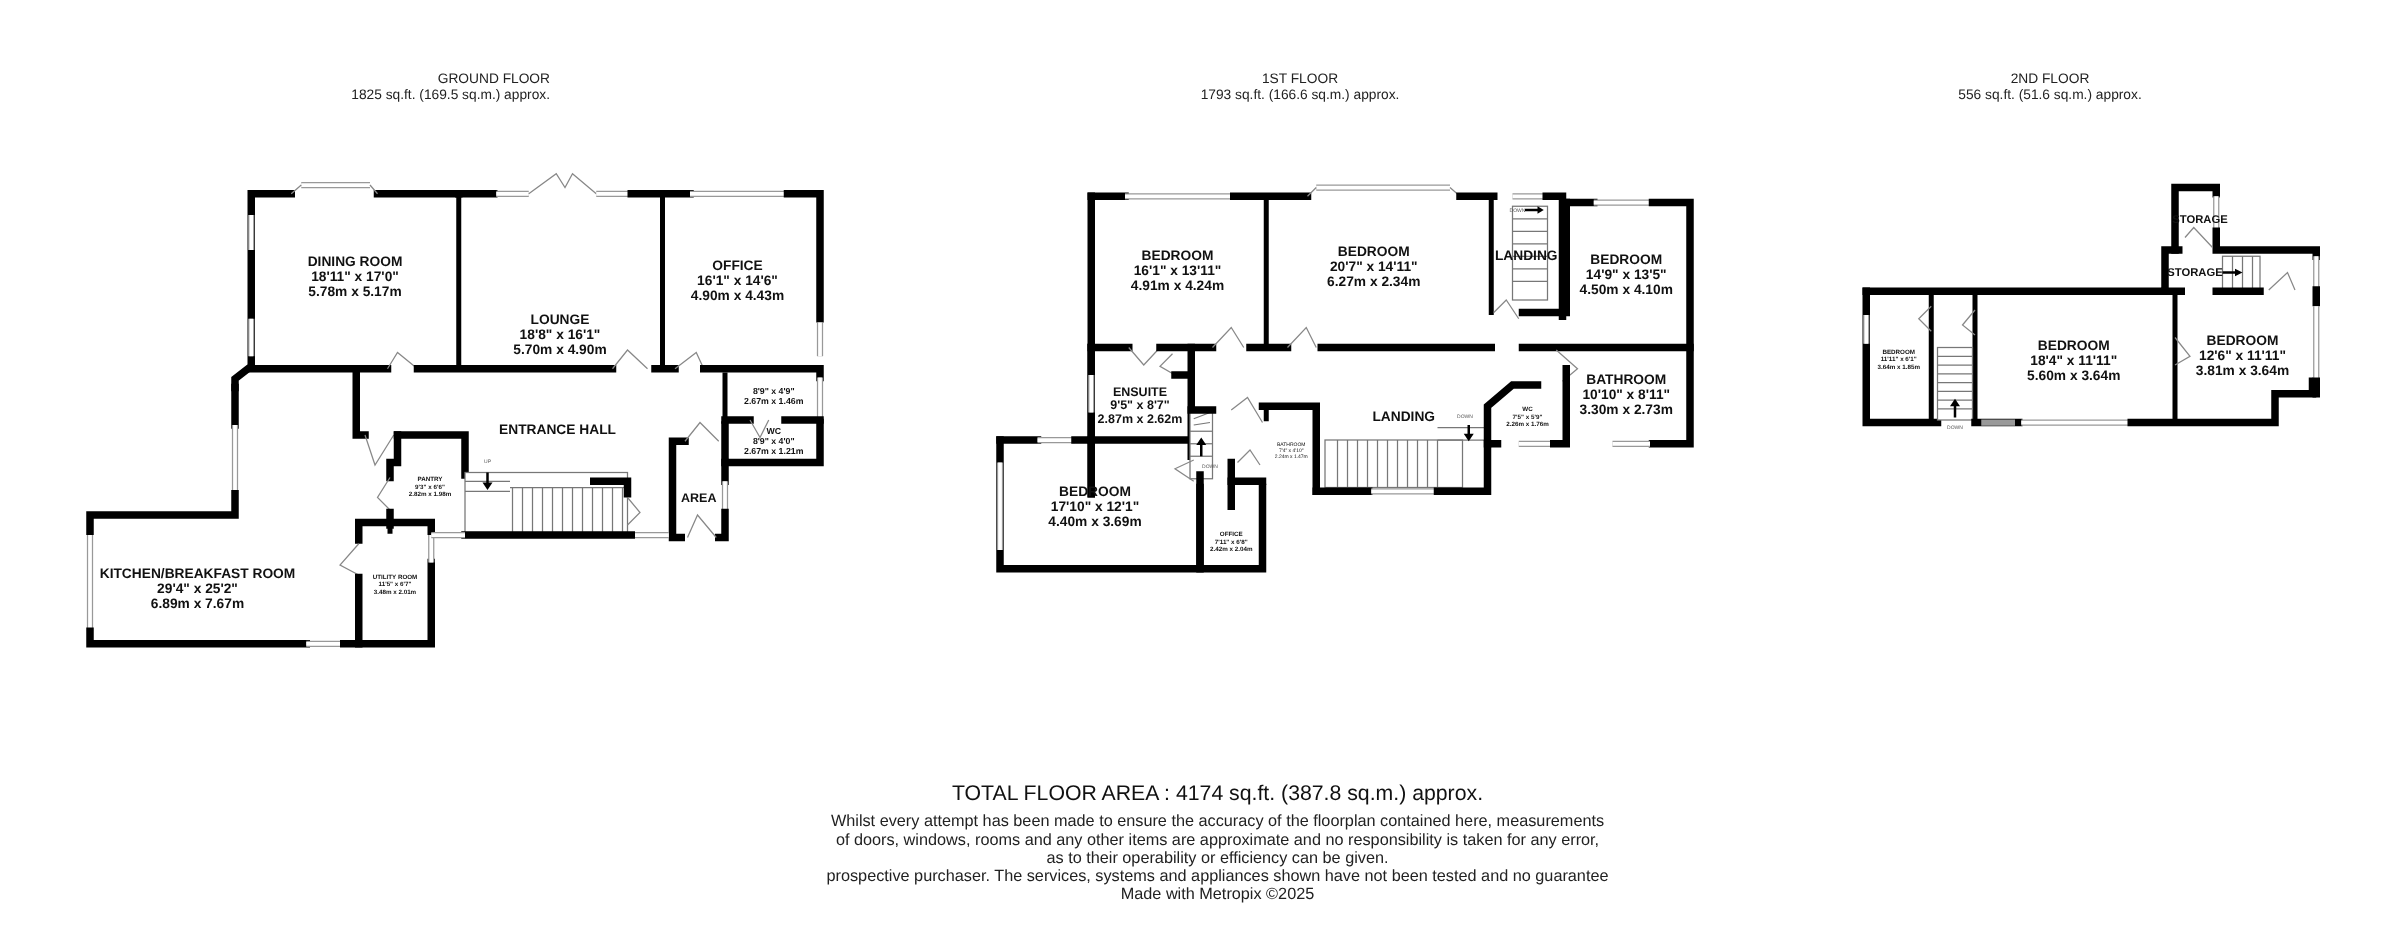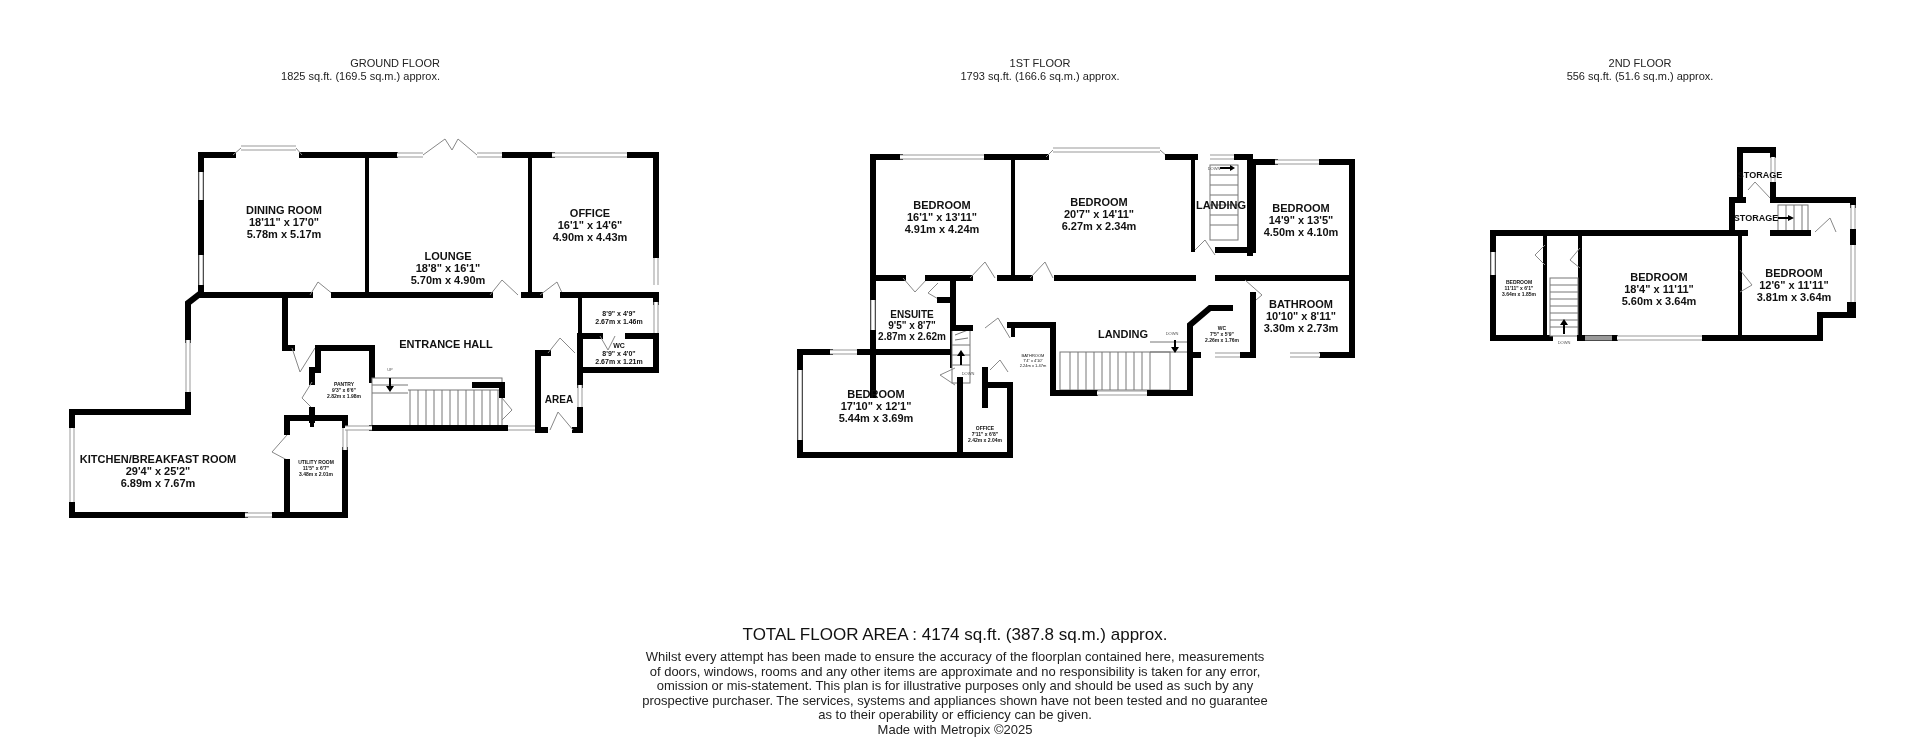"5.44m x 3.69m" span.d2 { text: 5.44m -> 4.40m }
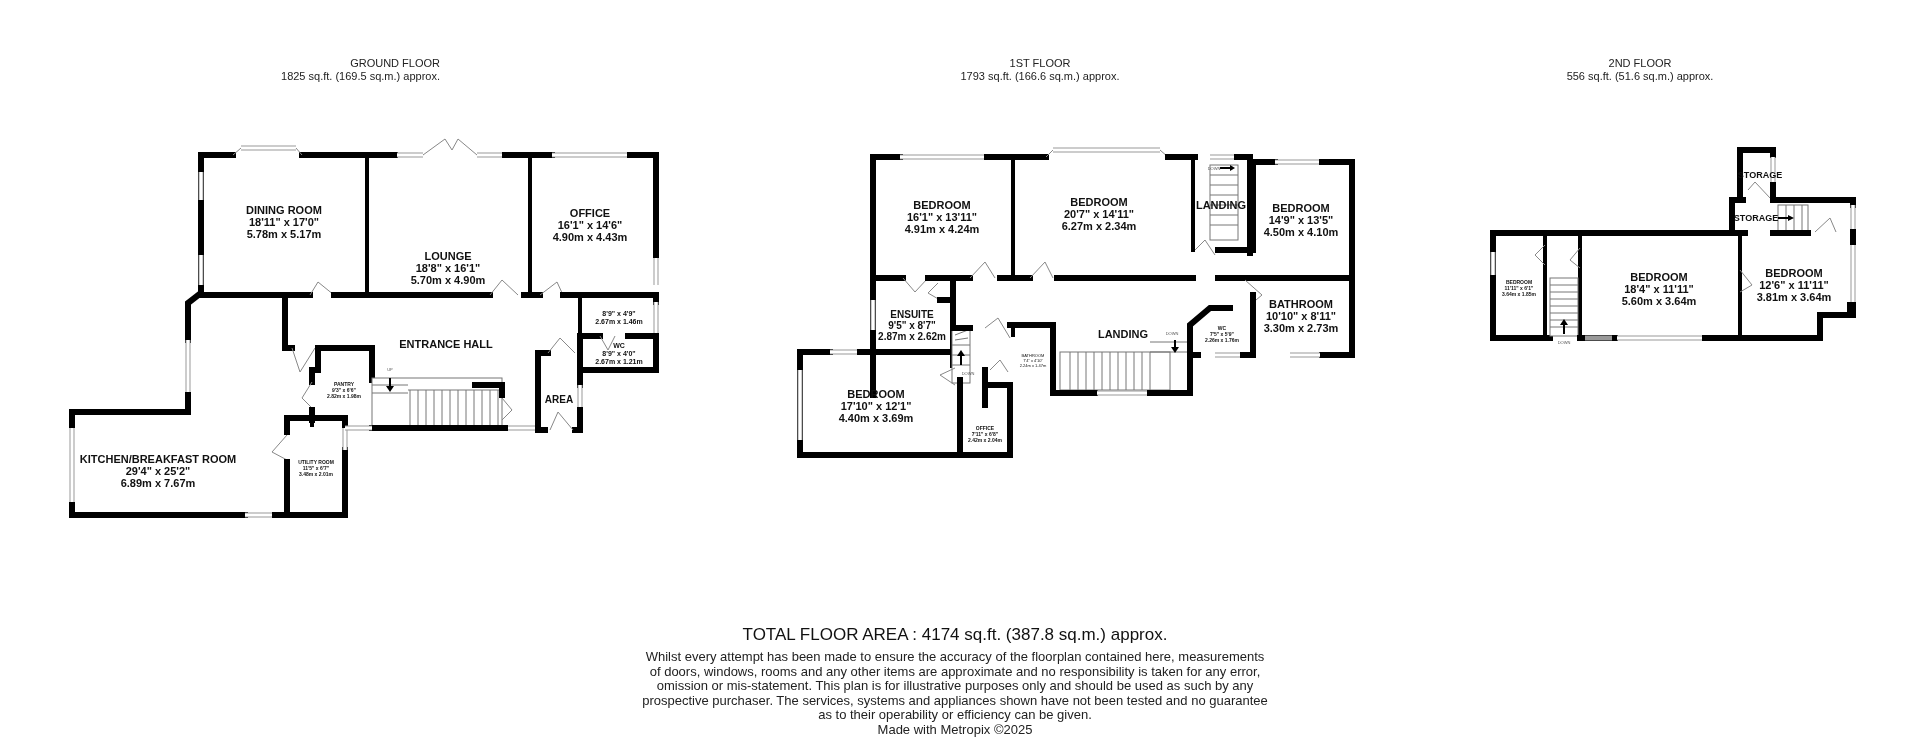"TOTAL FLOOR AREA : 4174" .footer { left: 605px -> 624px }
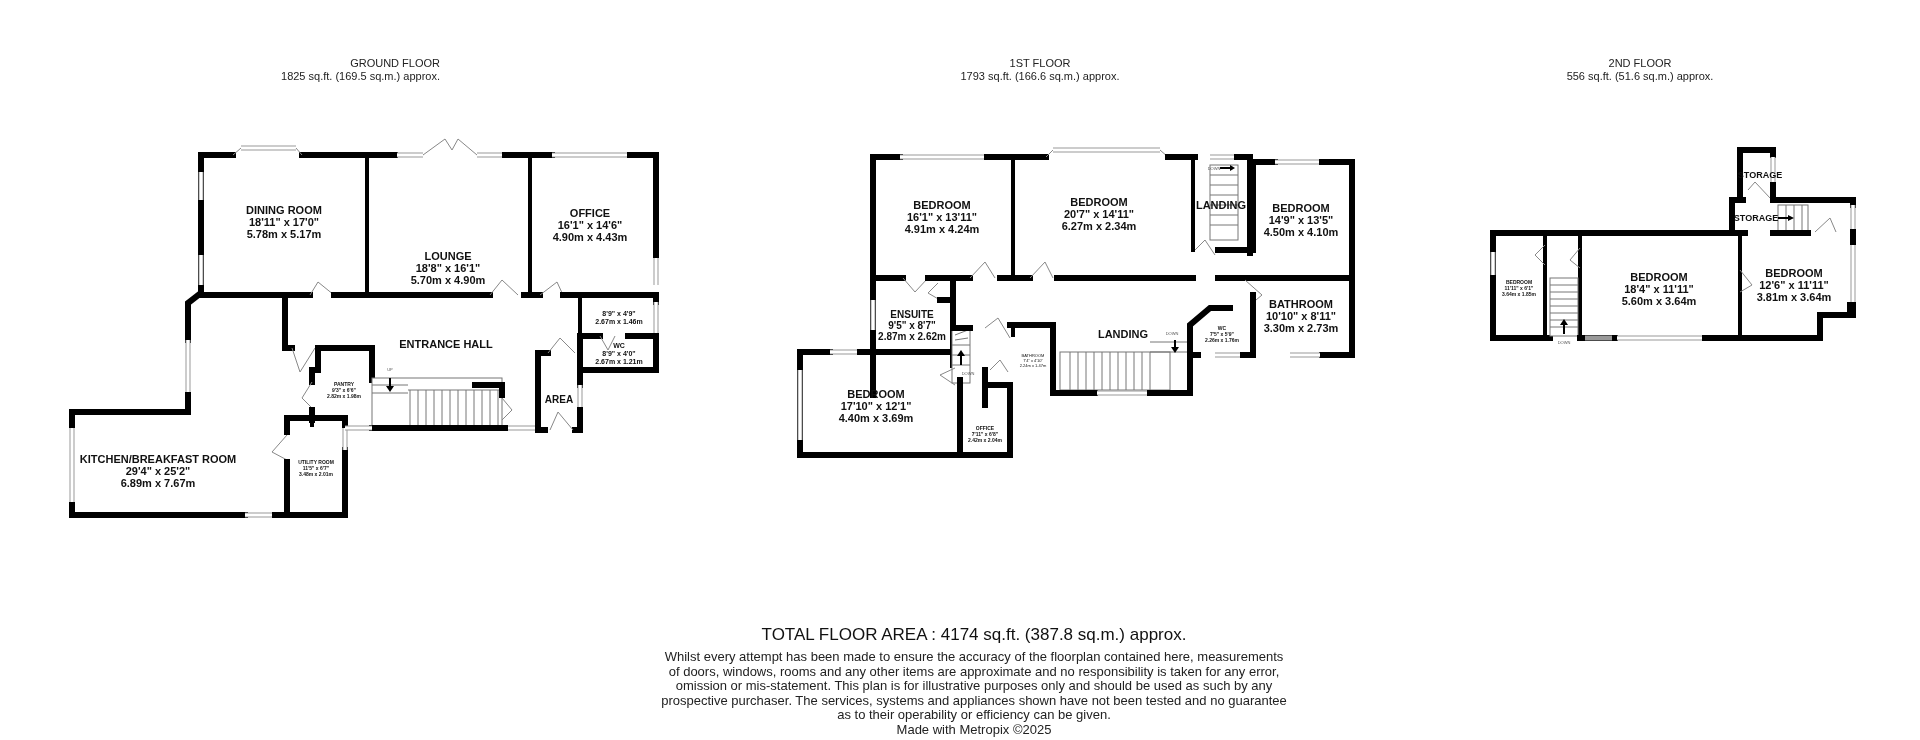"omission or mis-statement. This plan" div { html: <div>omission or mis-statement. This plan is for illustrative purposes only and should be used as such by any</div> -> none }
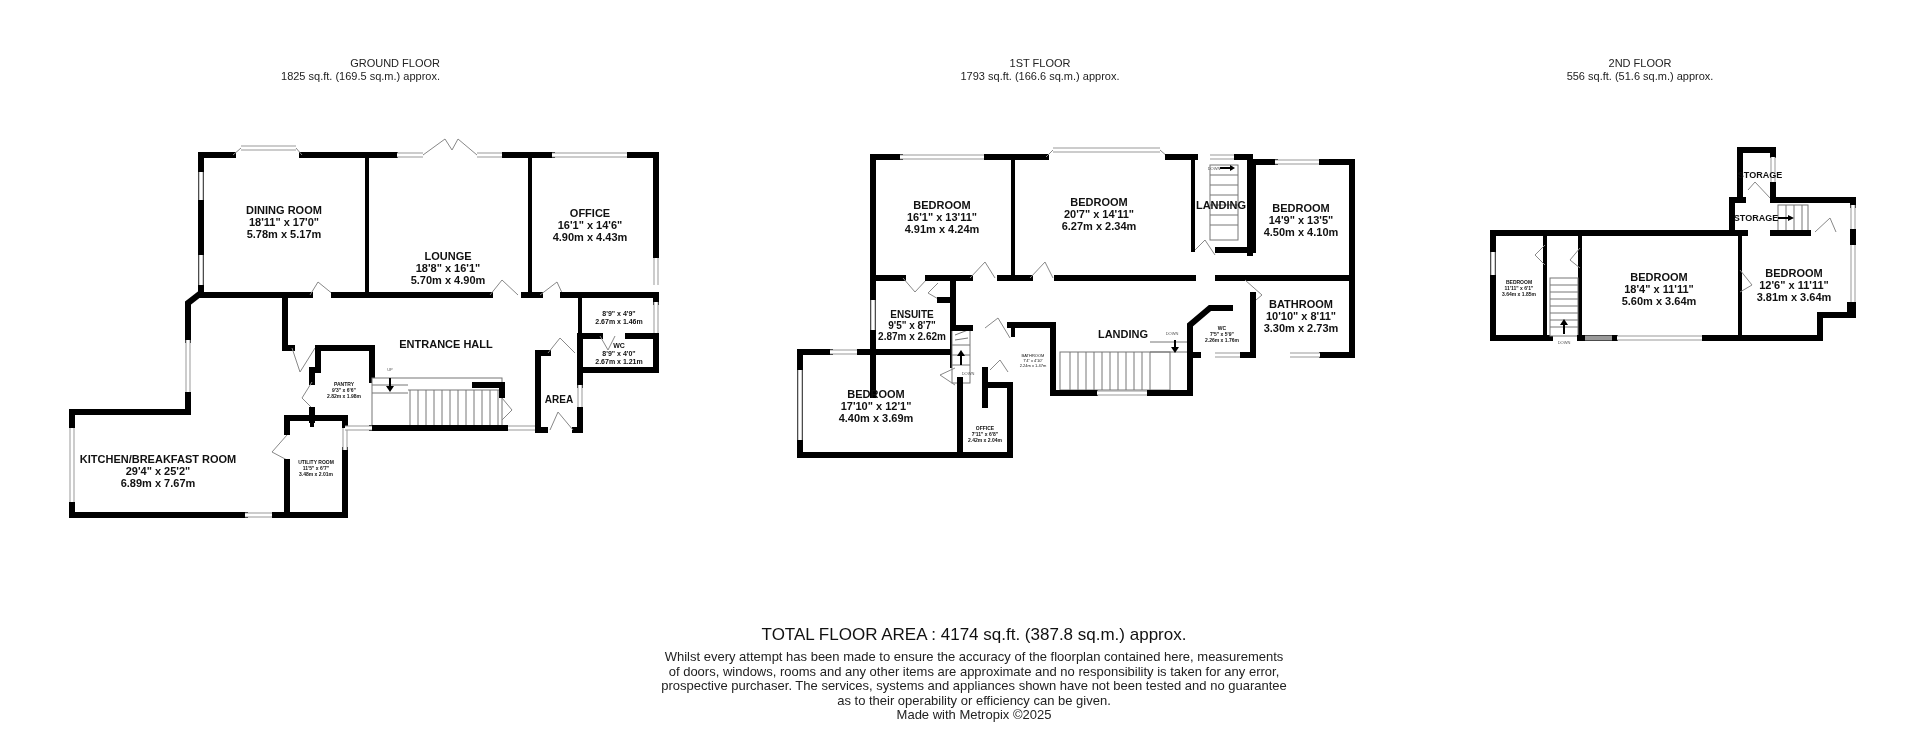"prospective purchaser. The services," div { order: before "as to their operability or" -> after "as to their operability or" }
